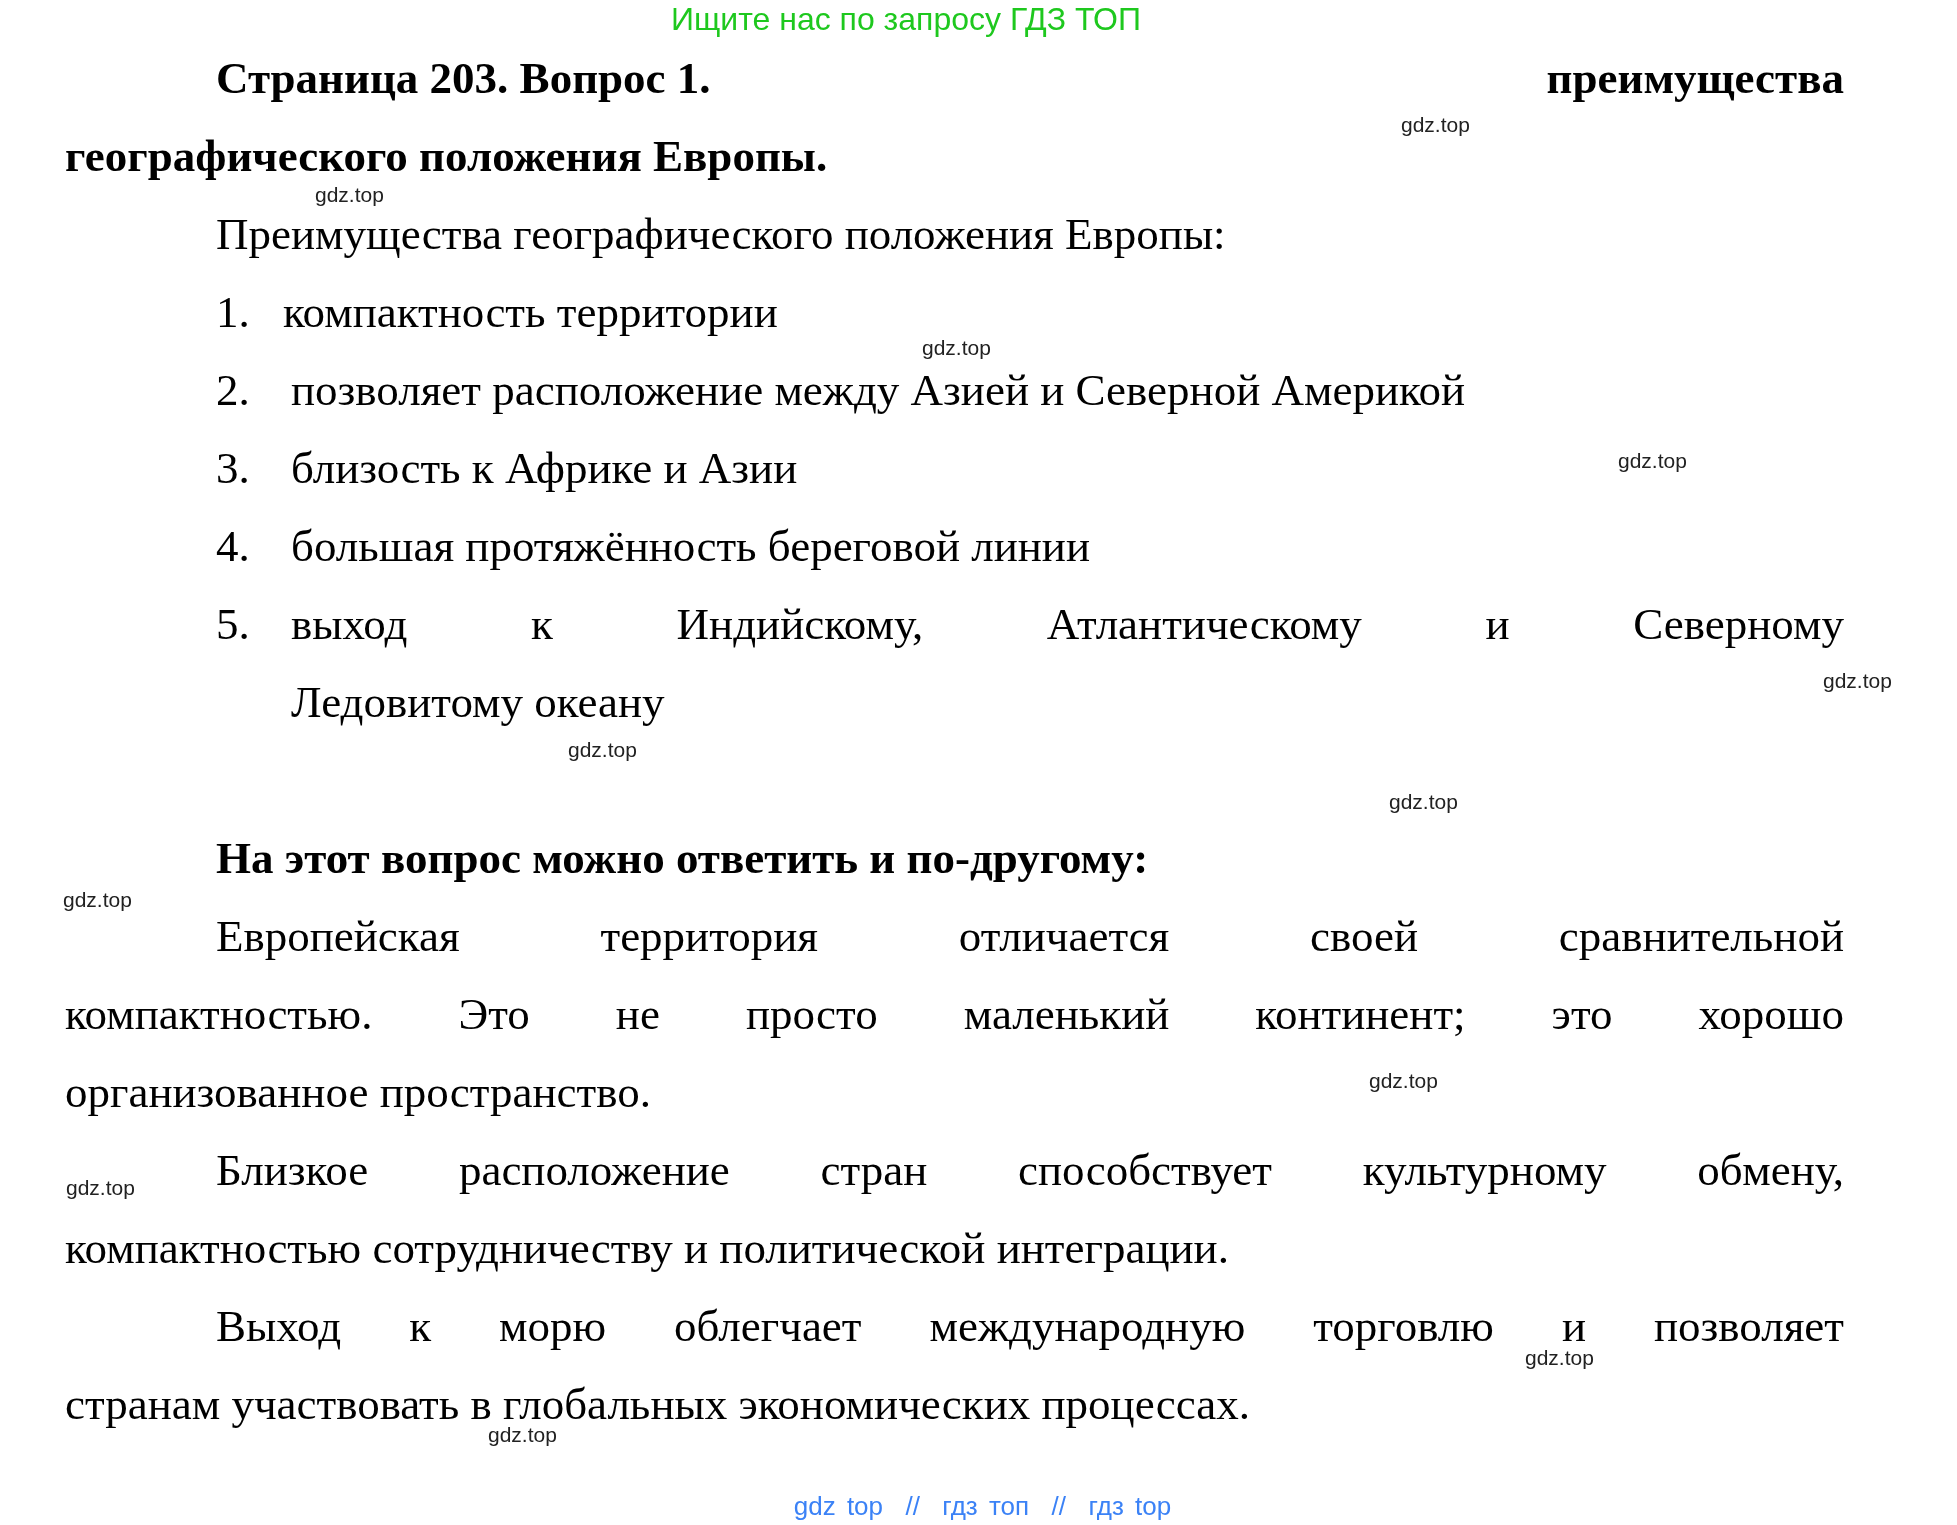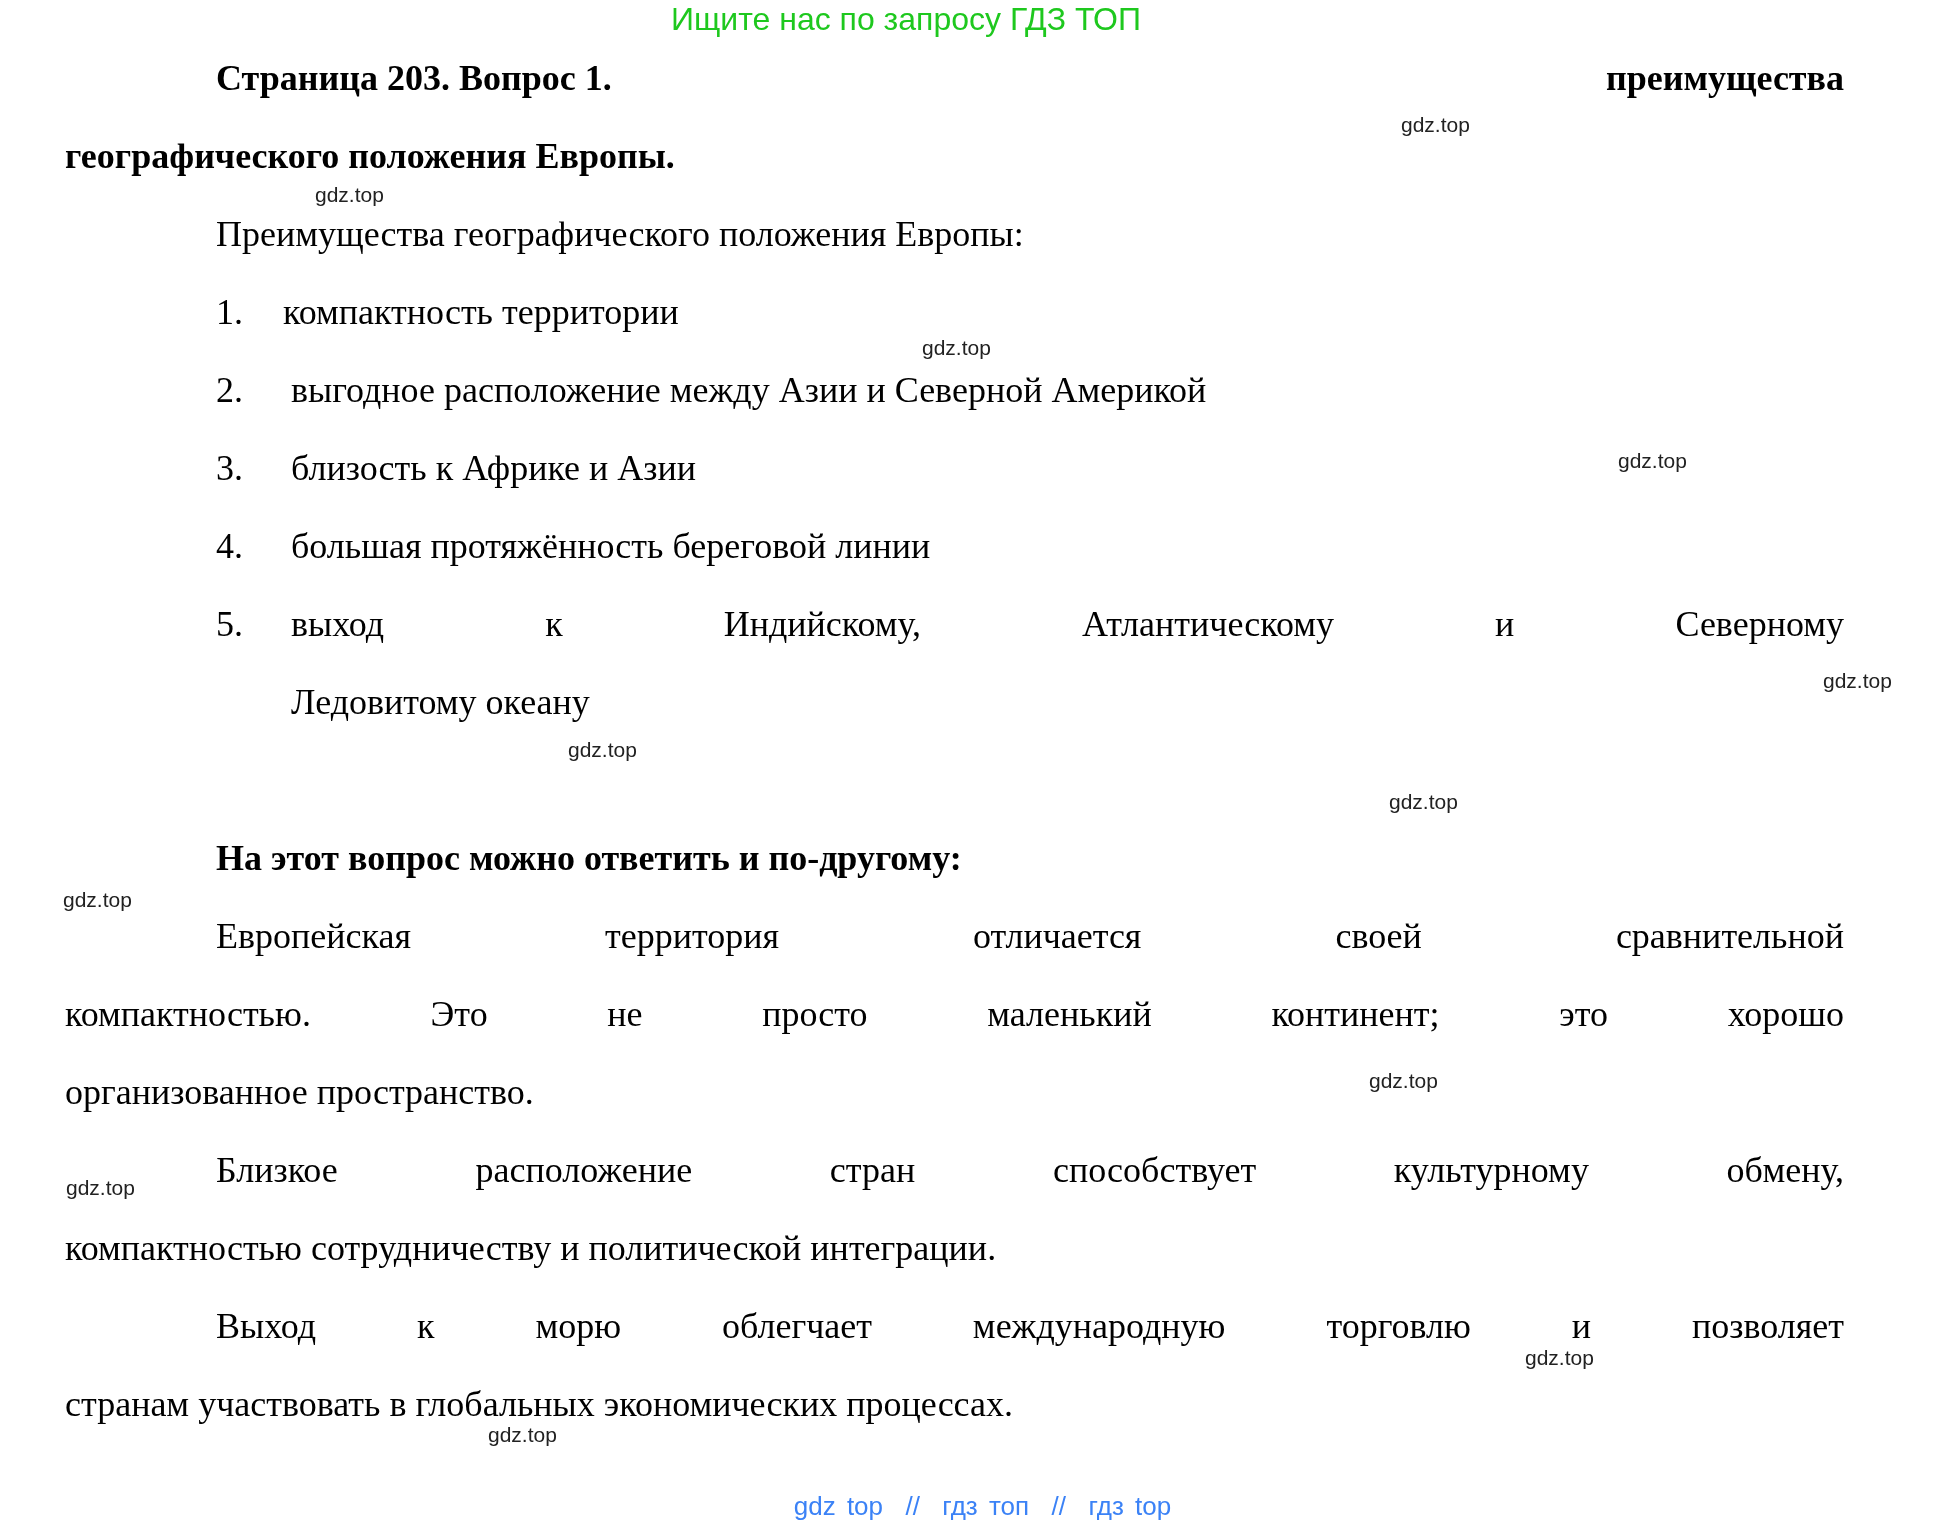"Страница 203. Вопрос 1." .line { font-size: 36px -> 45px }
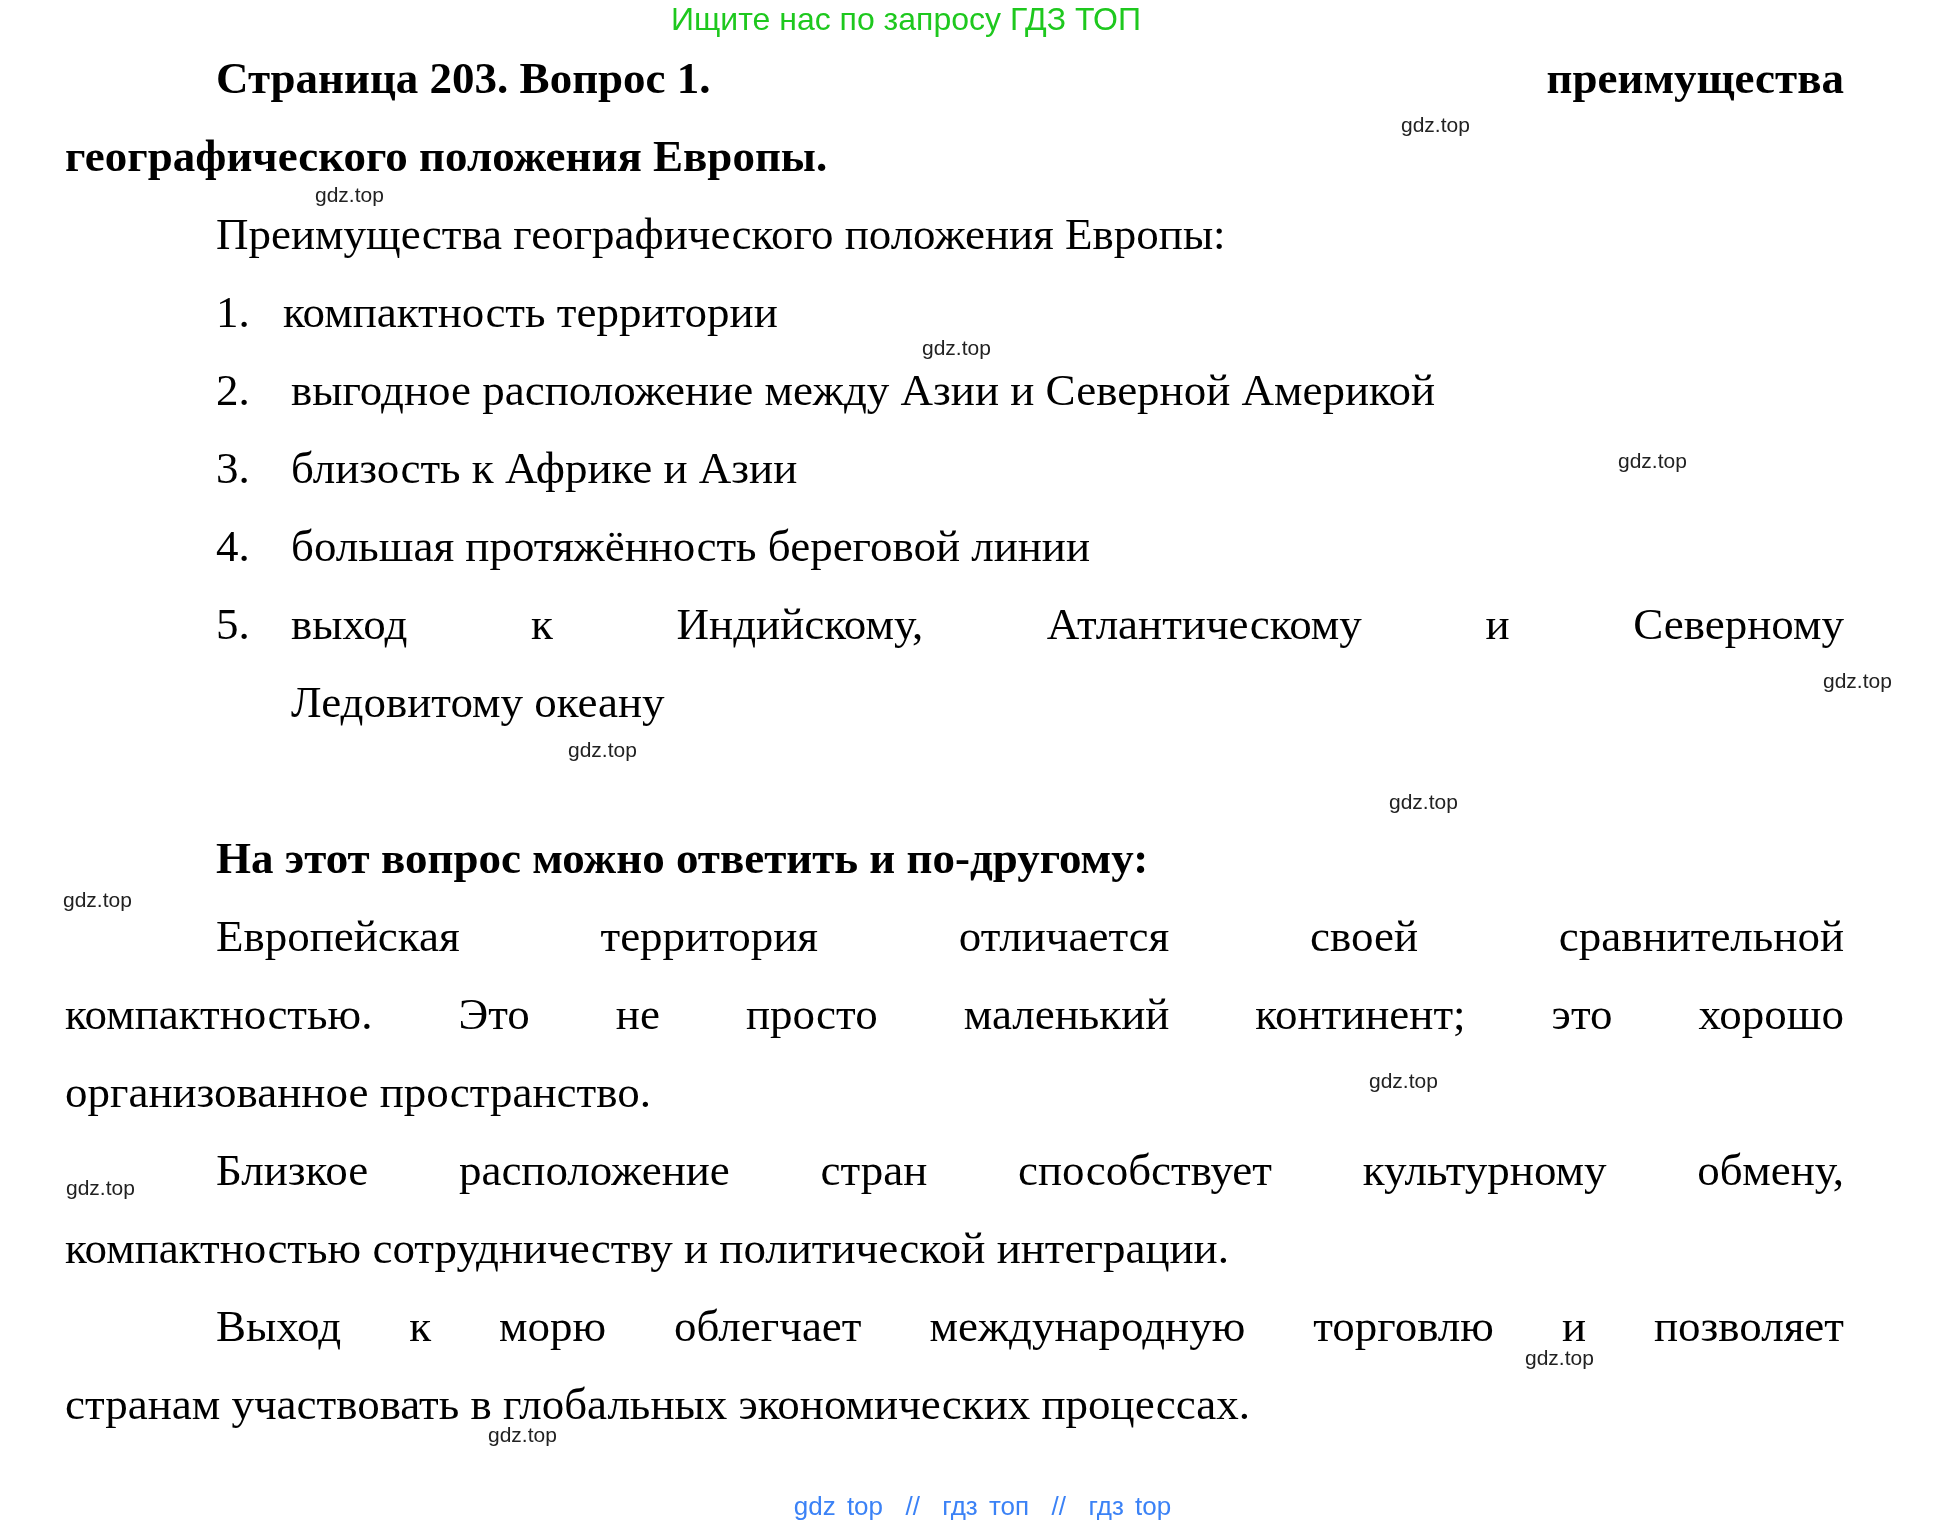"выгодное расположение между Азии и" span.line { text: выгодное расположение между Азии -> позволяет расположение между Азией }
